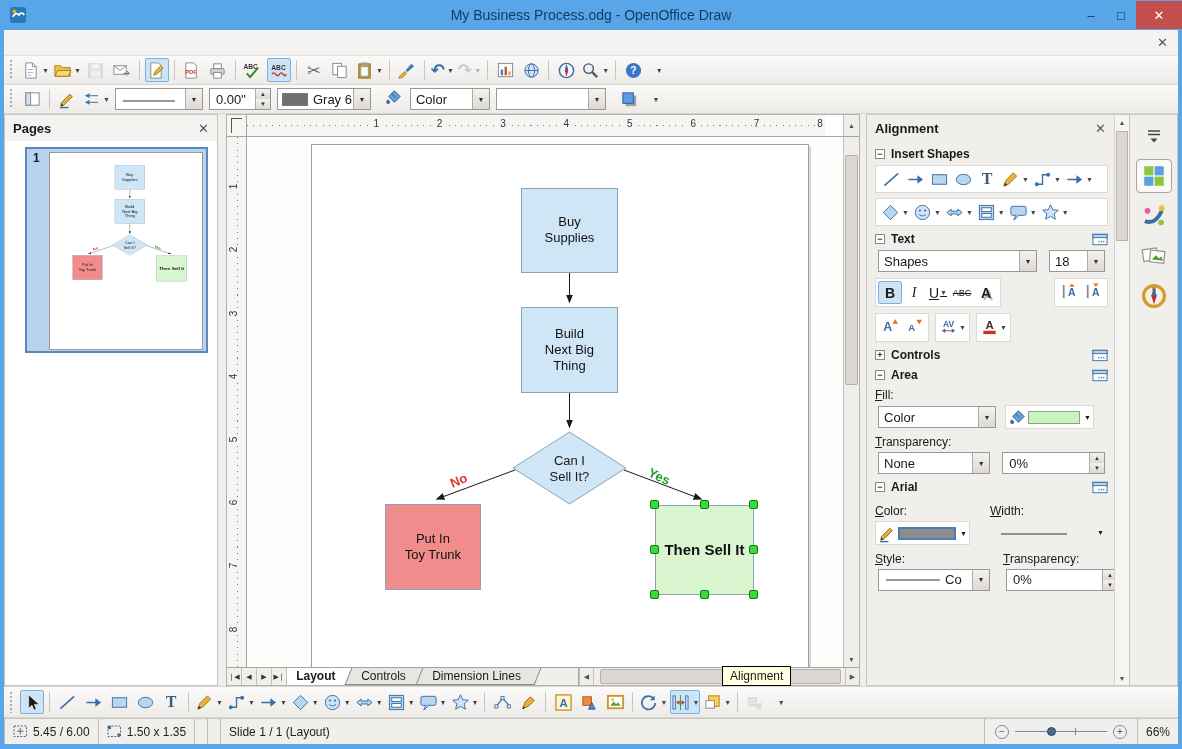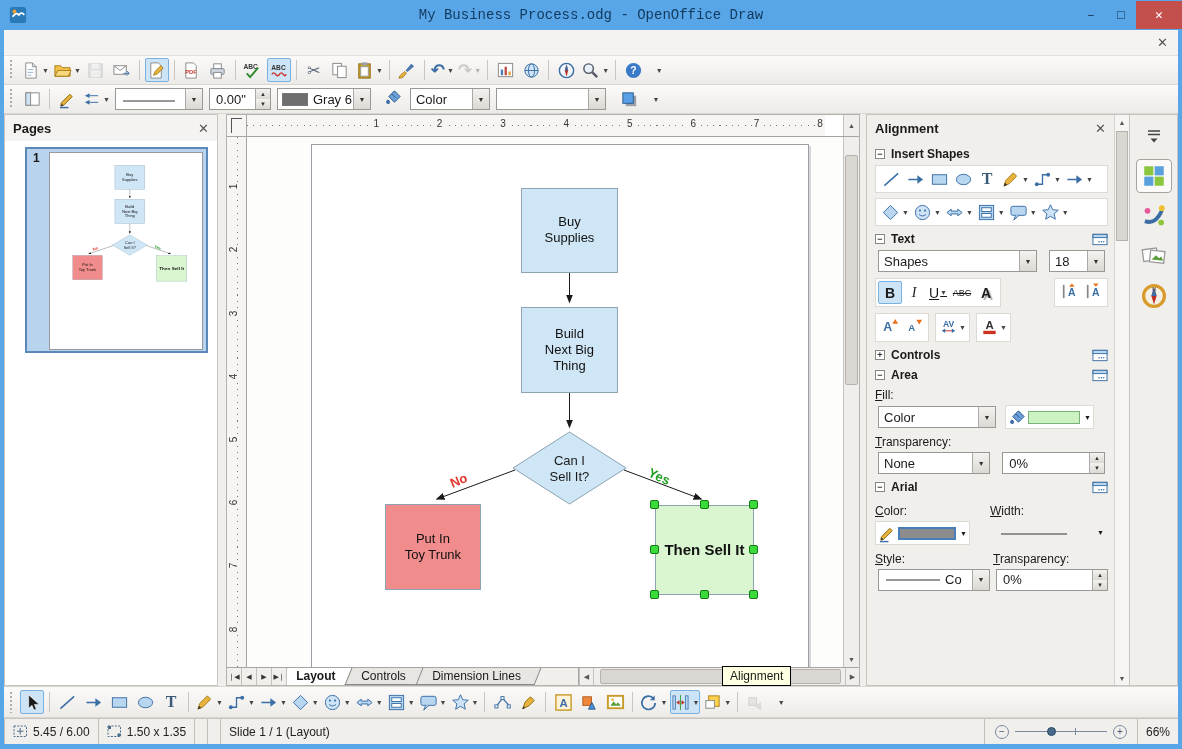"My Business Process.odg - OpenOffice" .titlebar { font-family: Liberation Mono, monospace -> none }
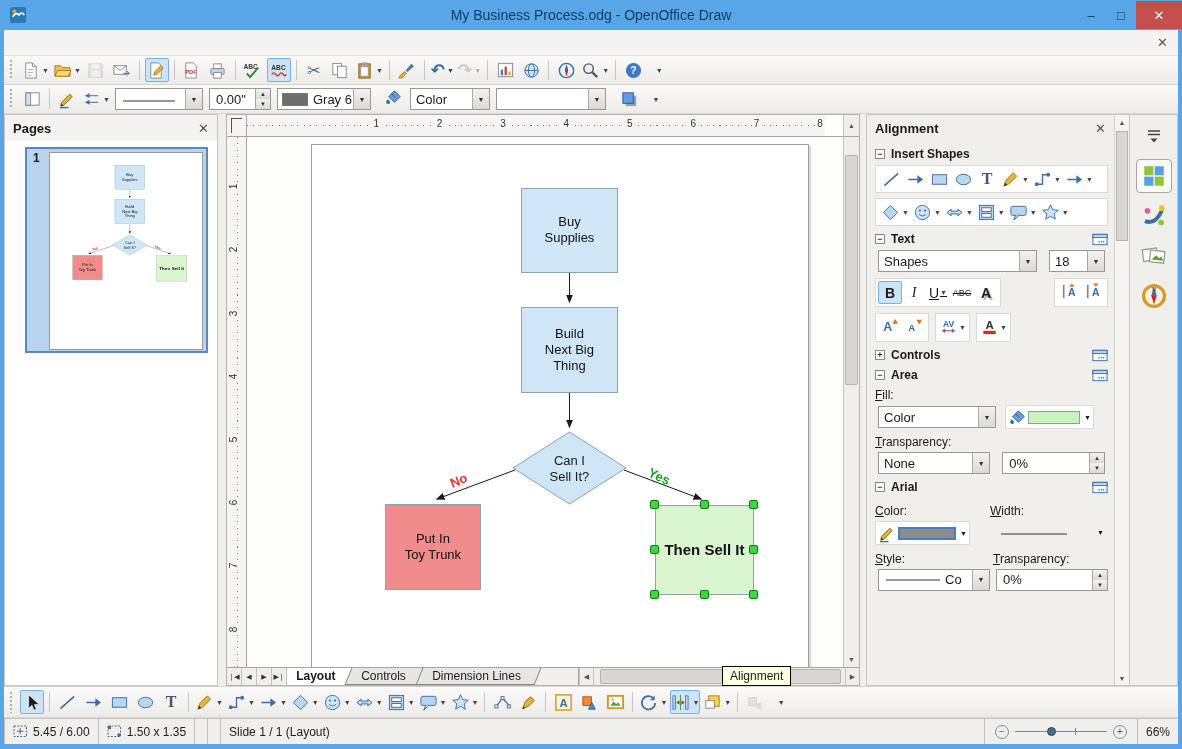"Style:" div { gap: none -> 10px }
